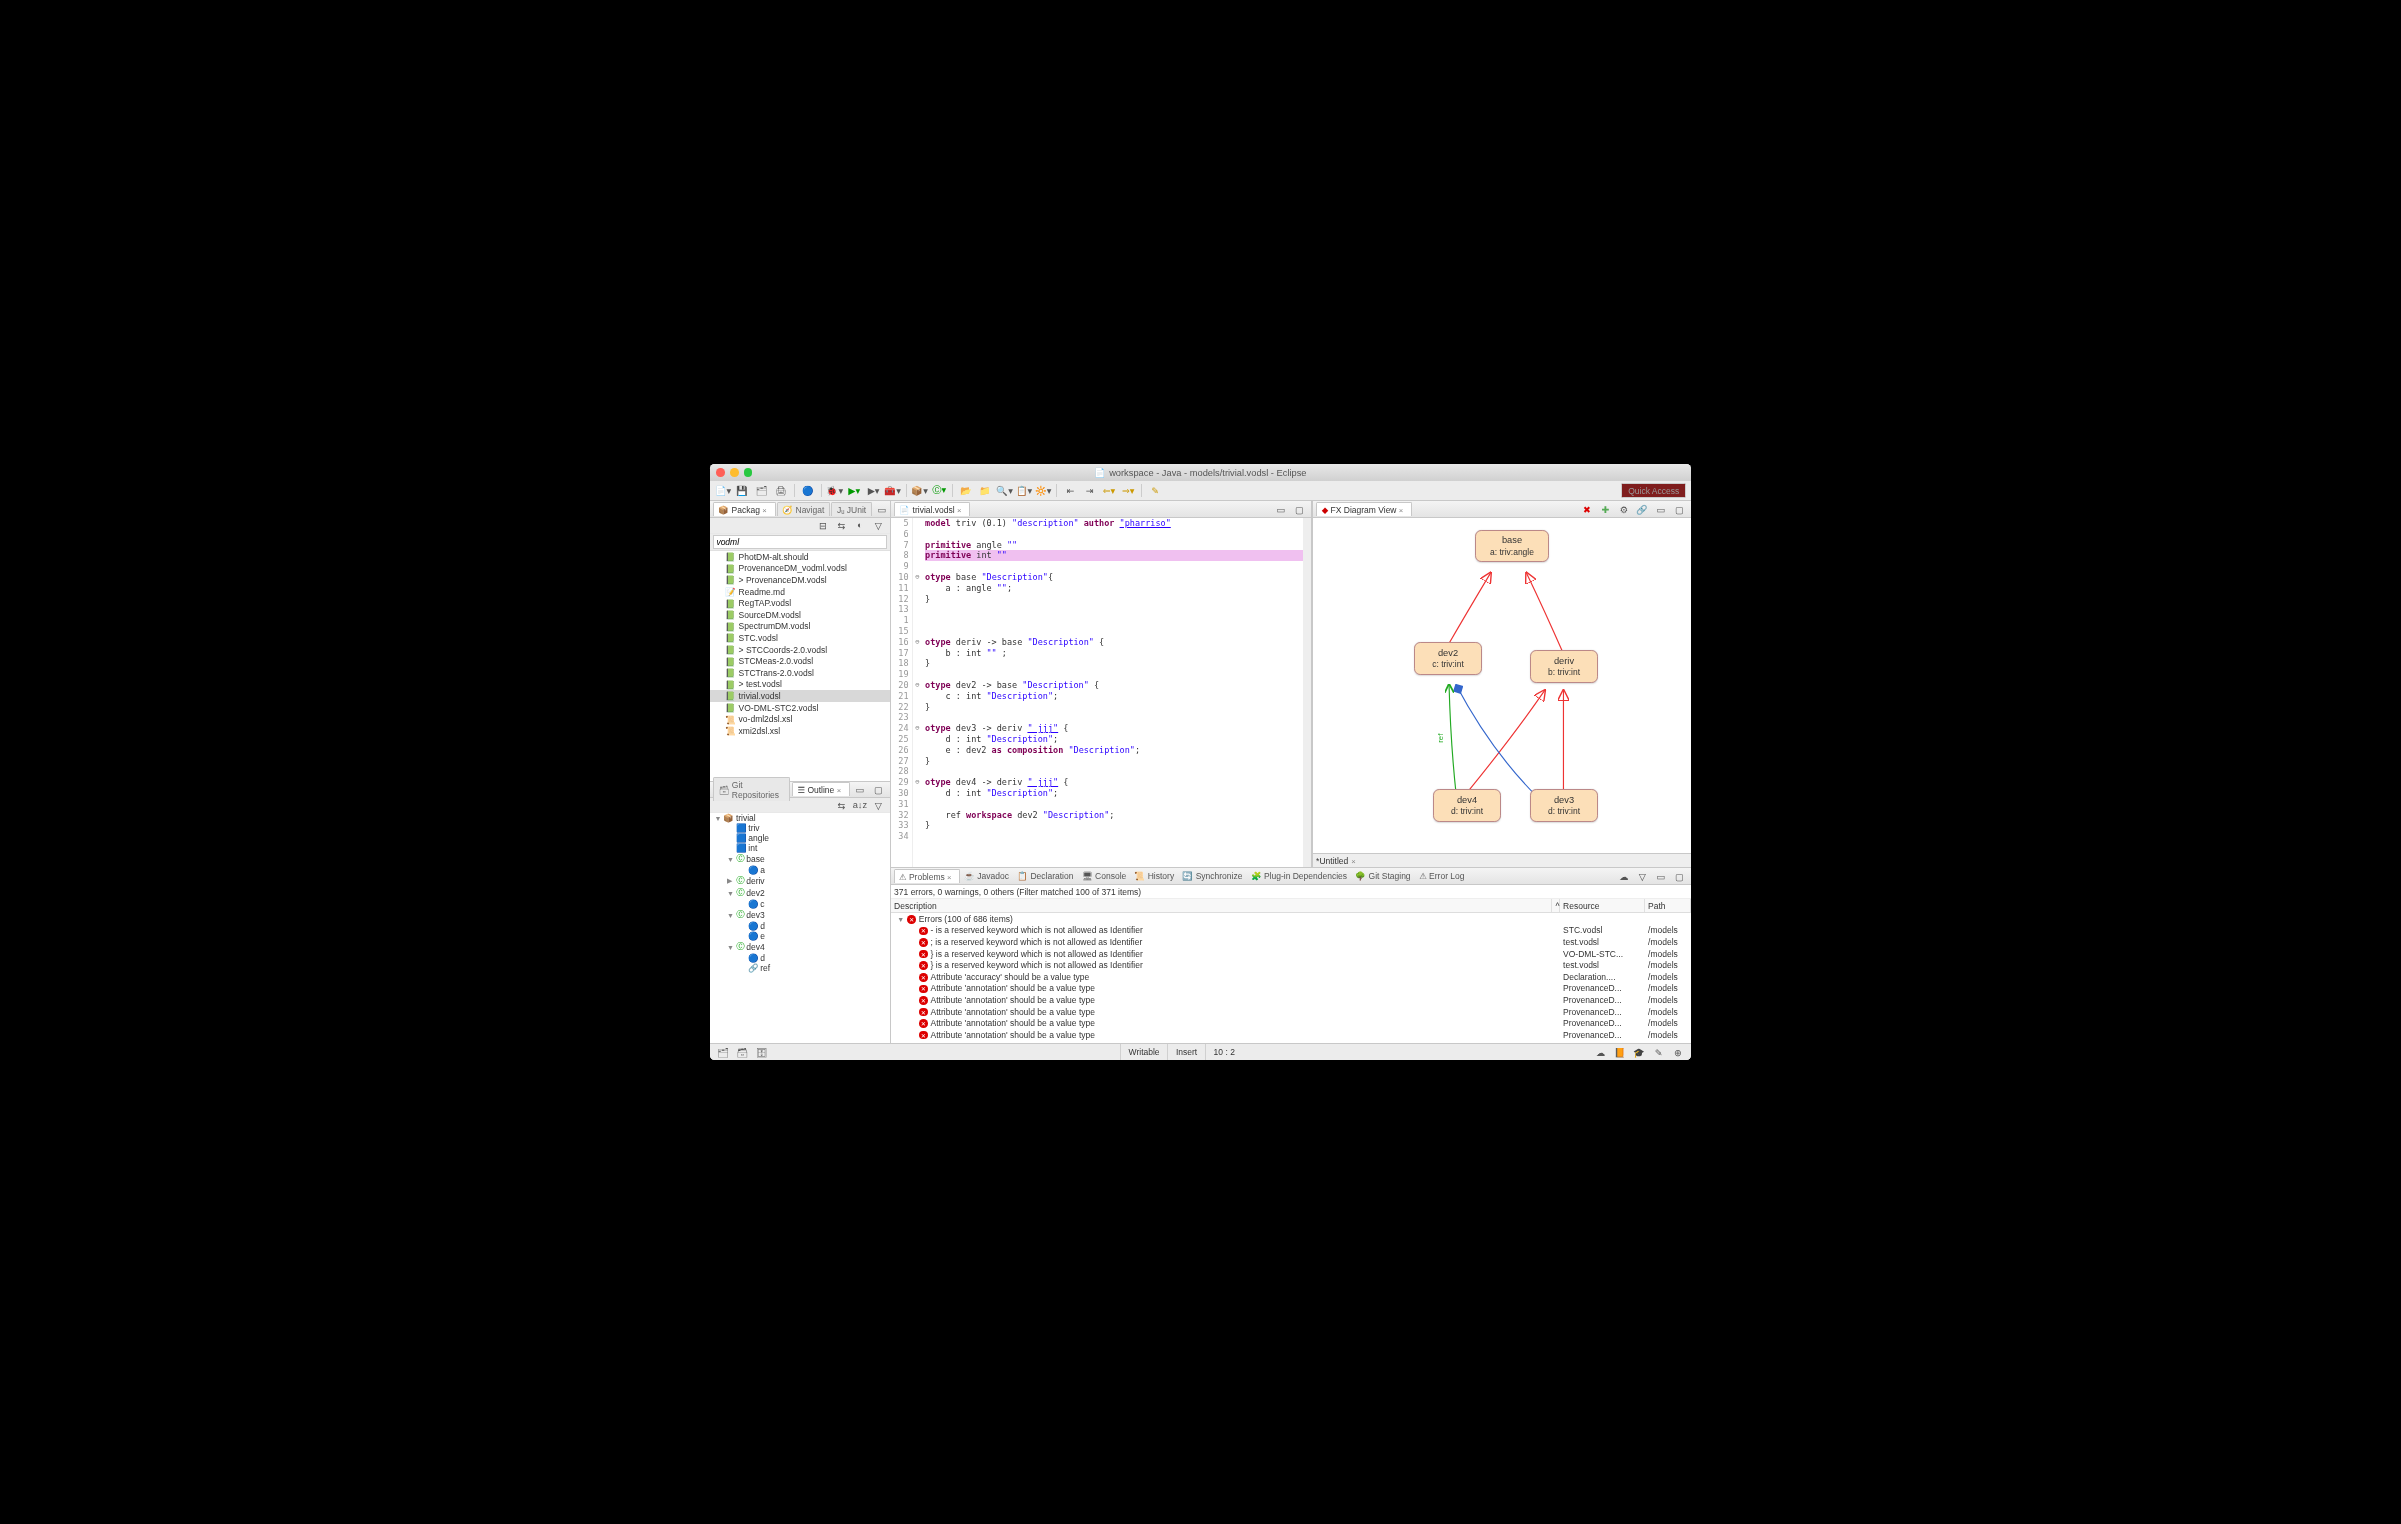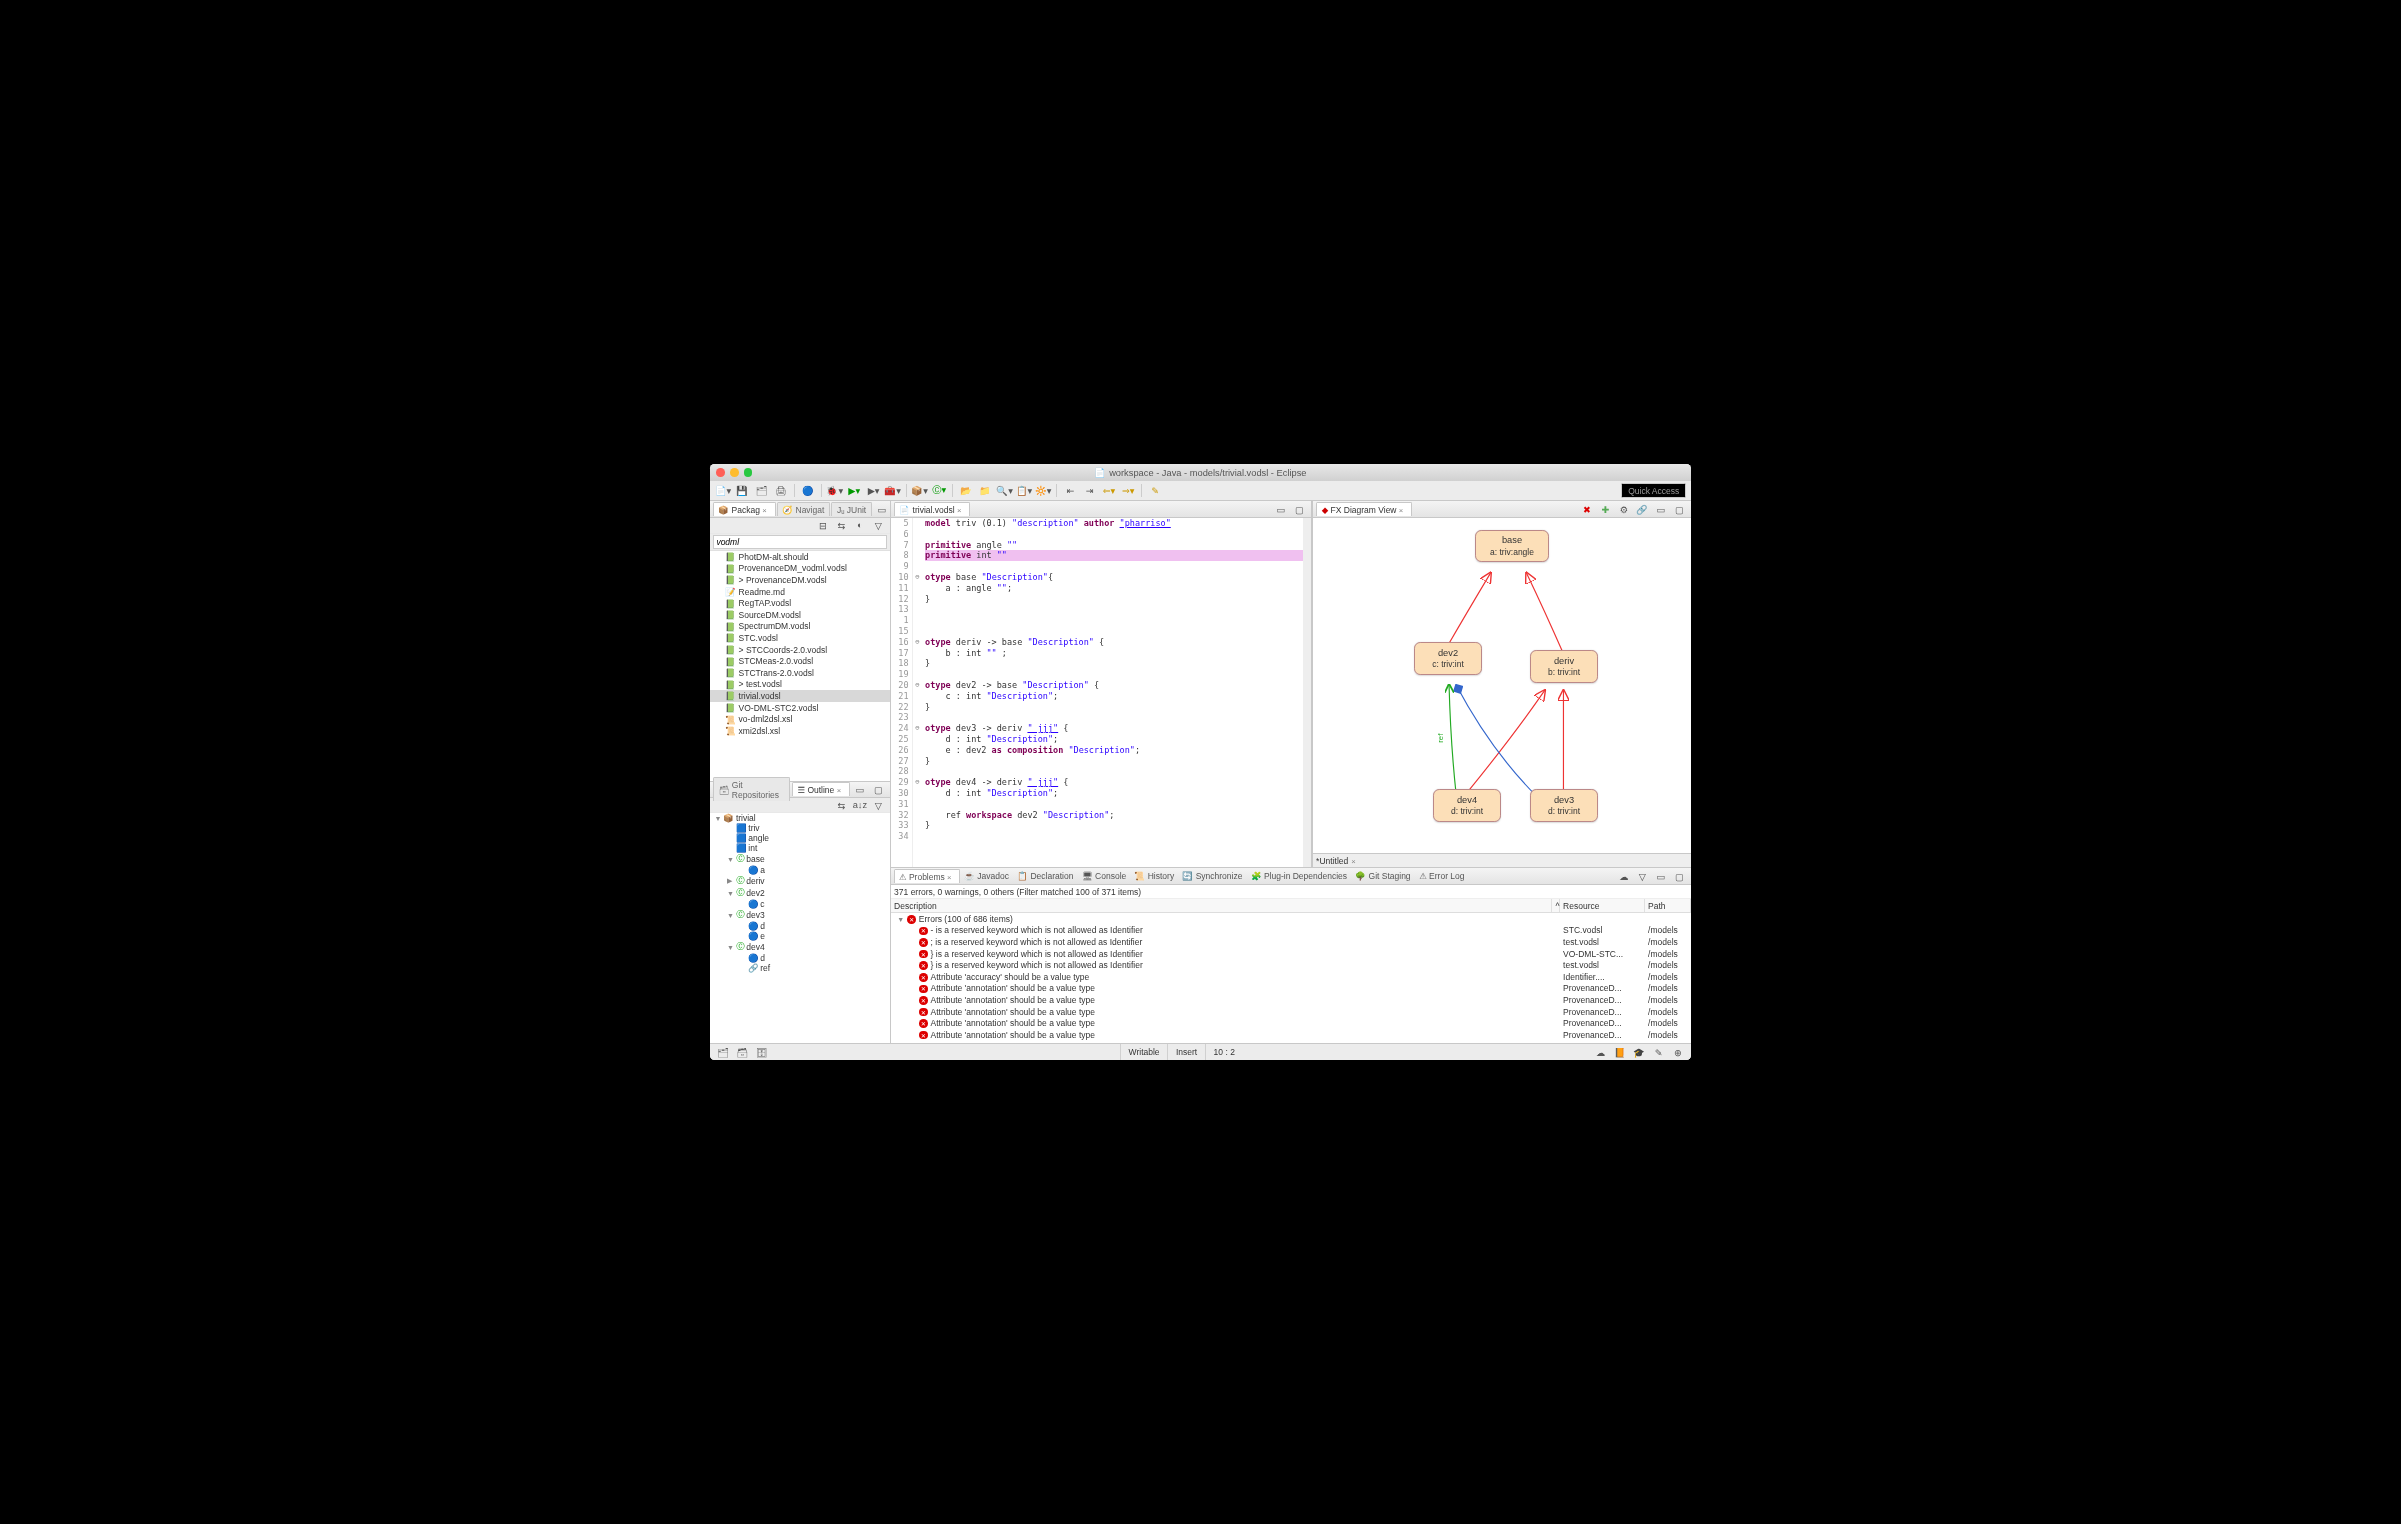"Quick Access" .quick { background: #000000 -> #7f1d1d }
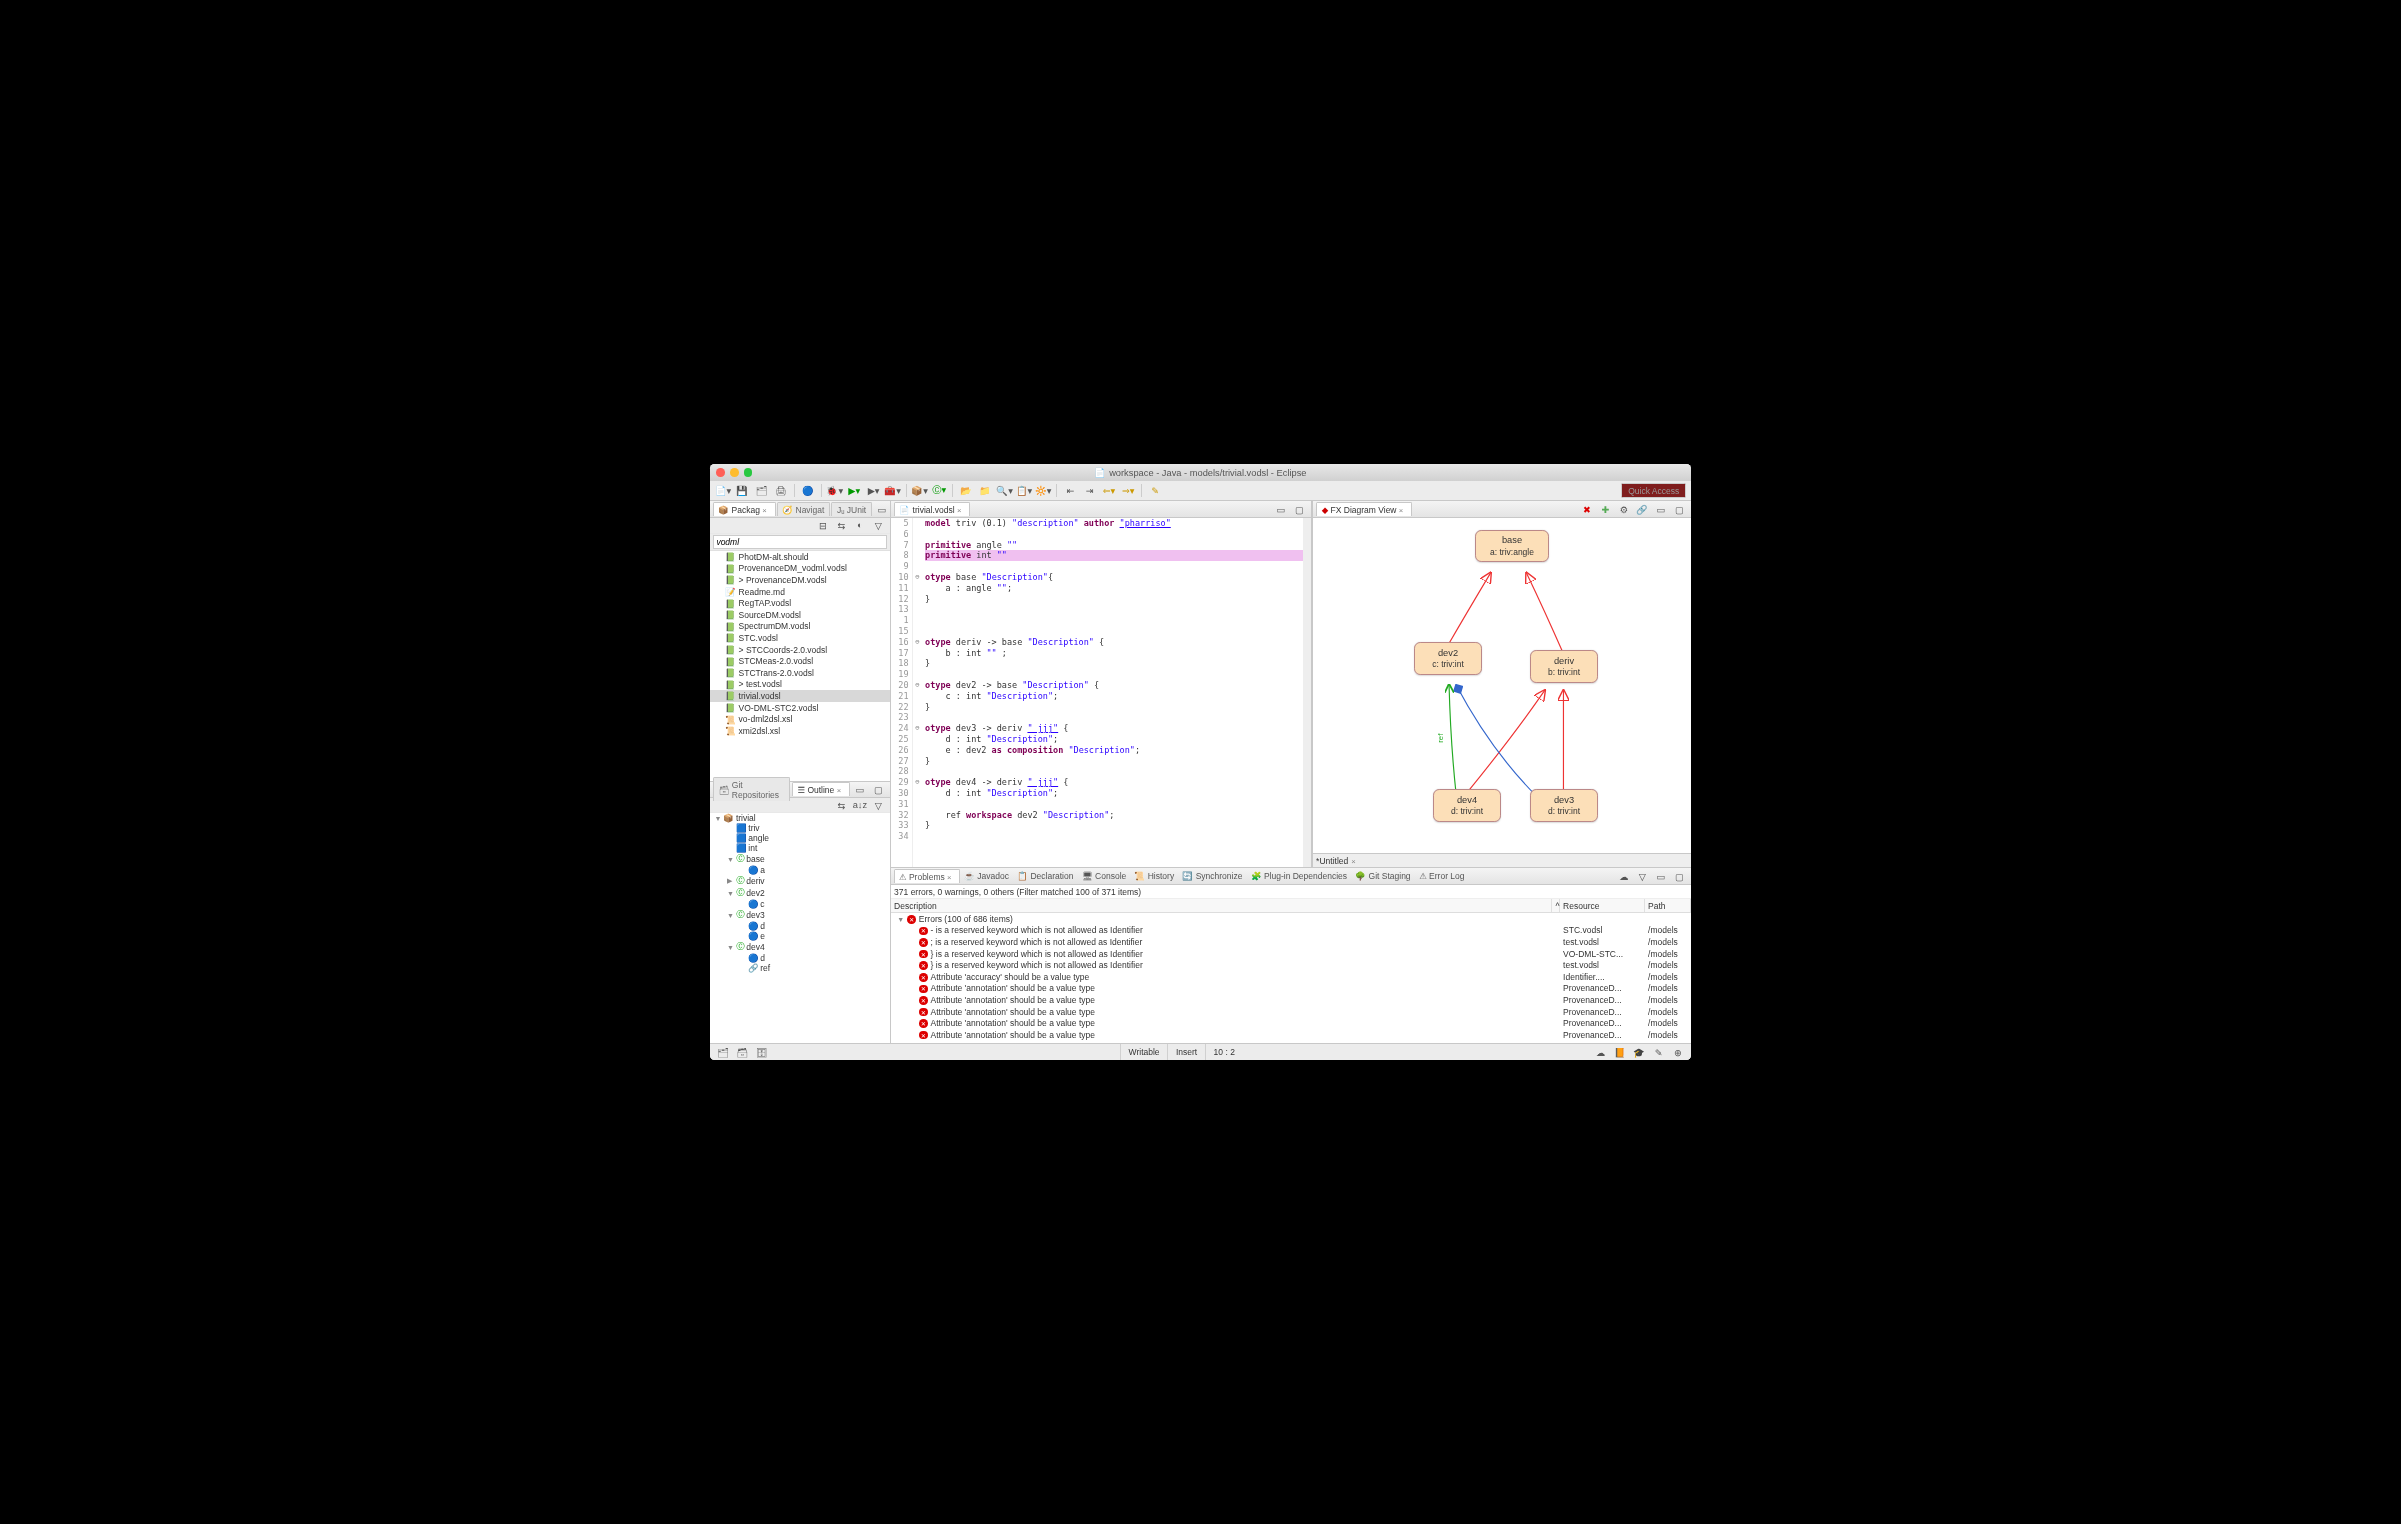"Identifier...." div.col-res { text: Identifier -> Declaration }
